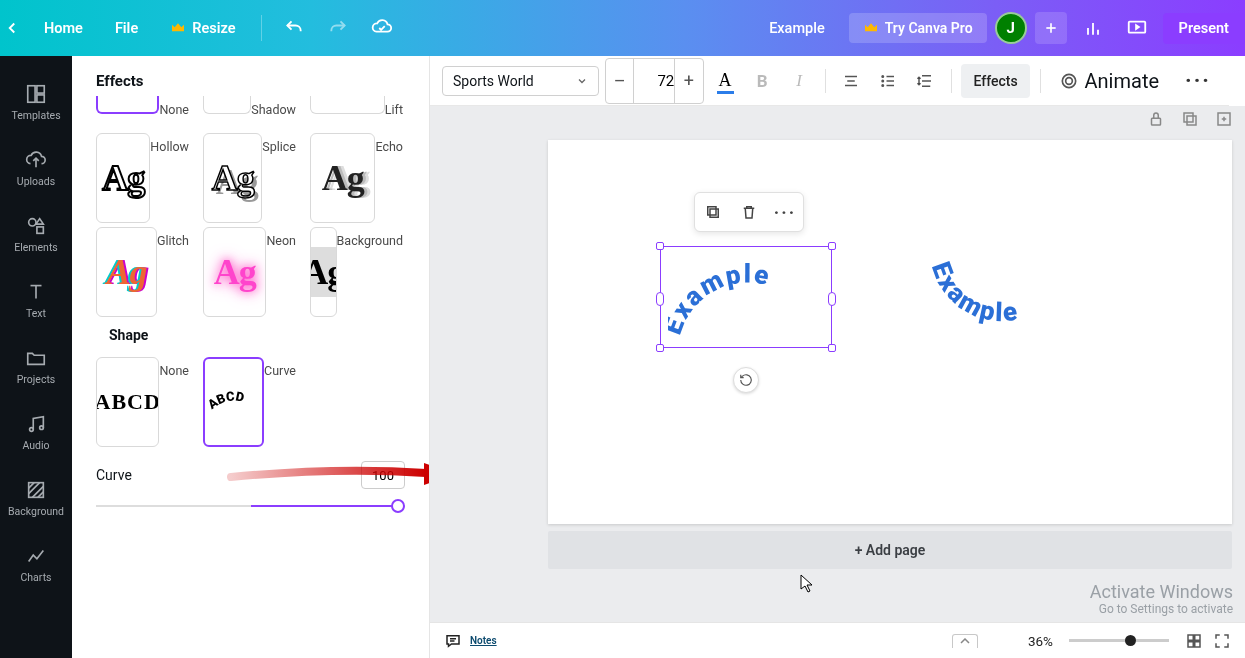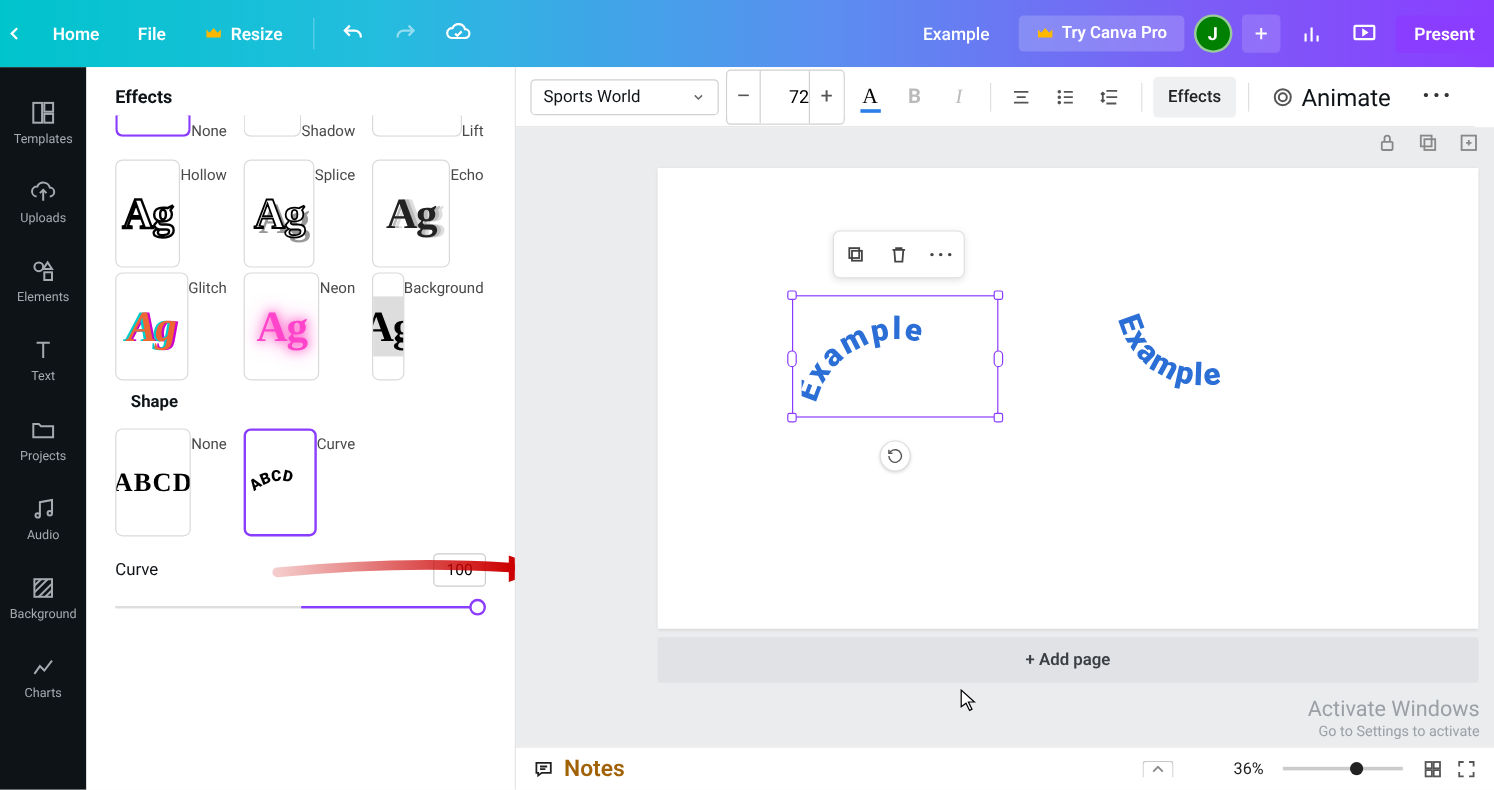"Notes" .notes { color: #a16207 -> #0c4a6e; font-size: 19px -> 10px; text-decoration: none -> underline }
